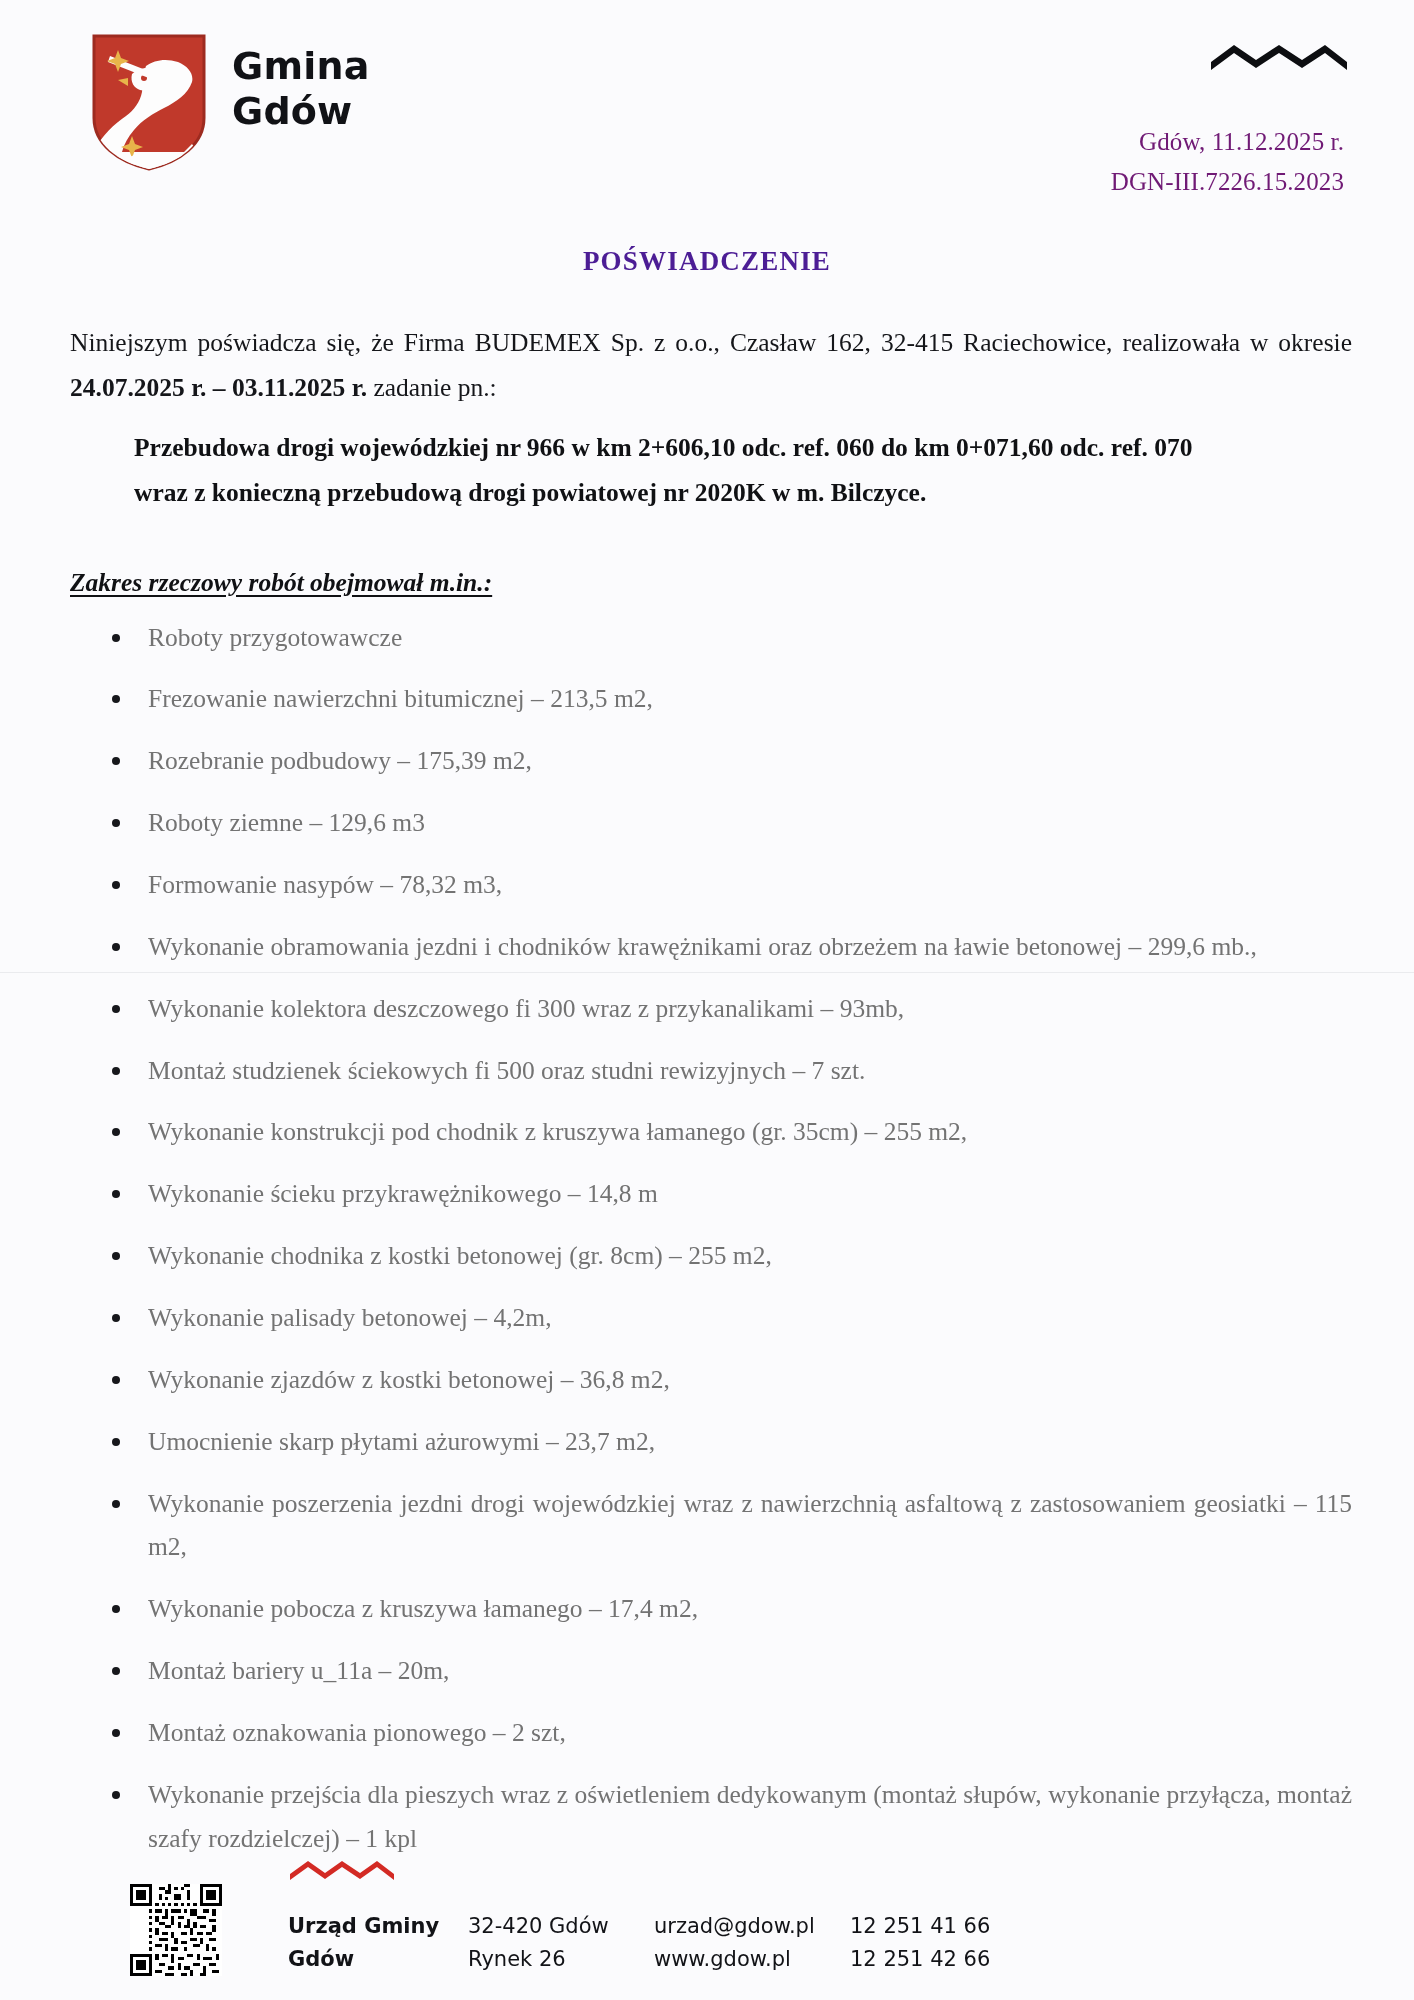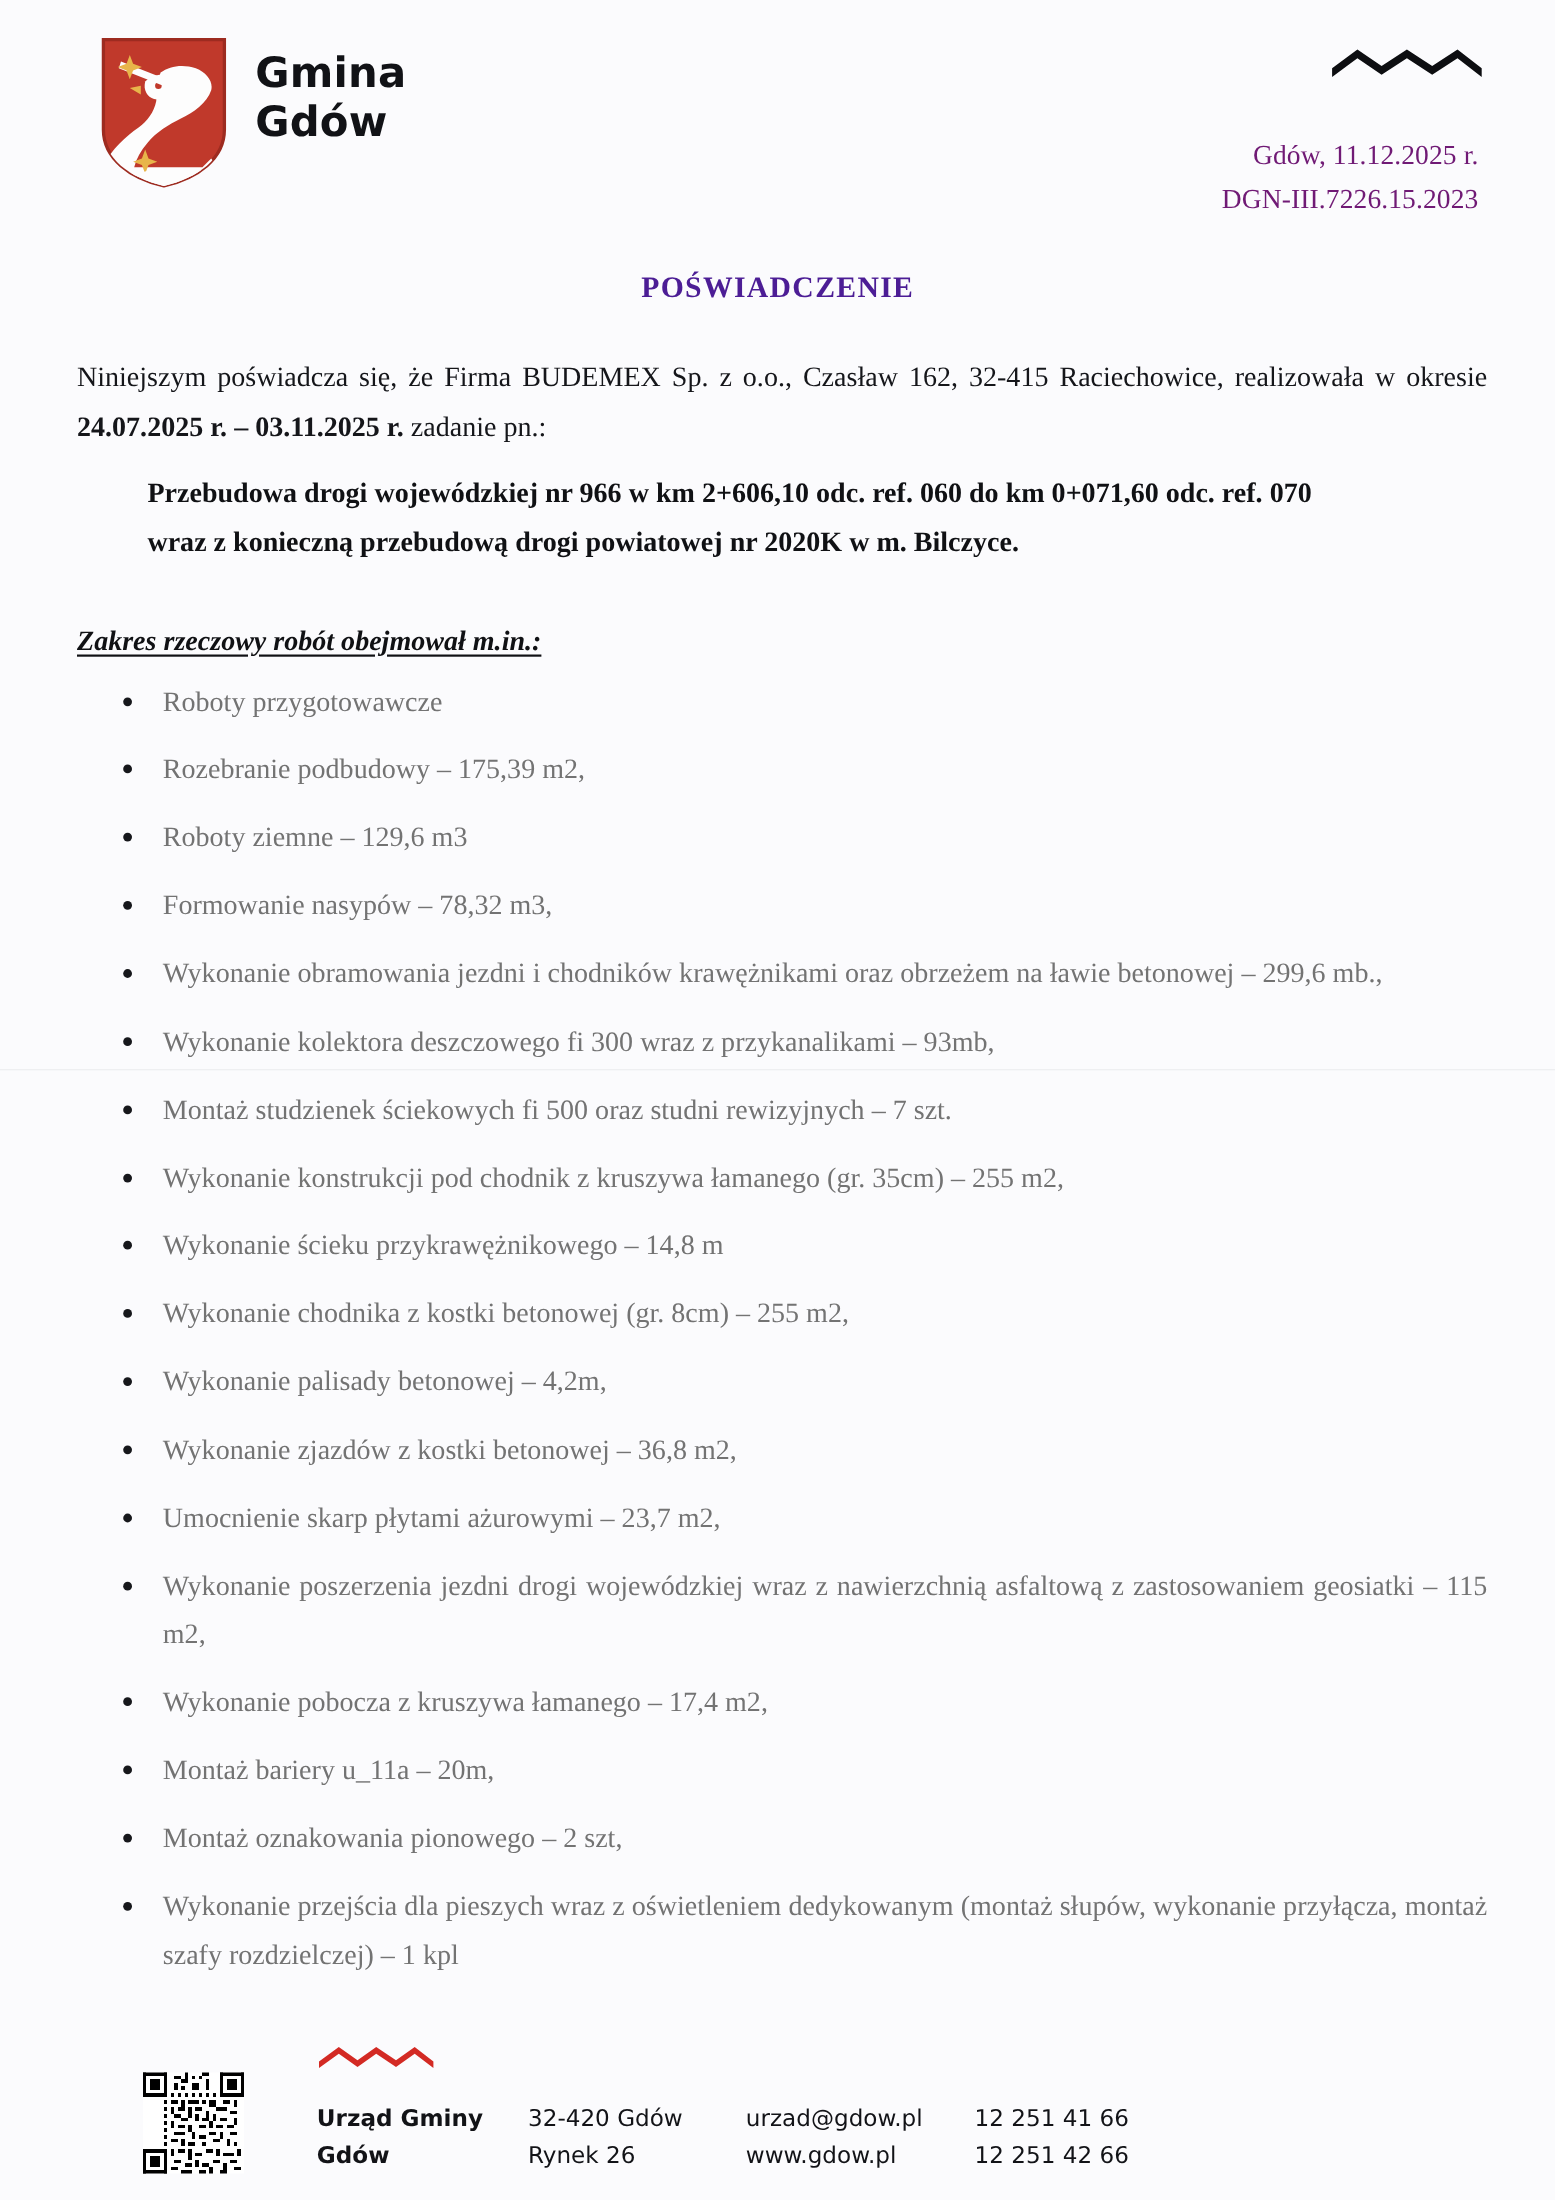"Frezowanie nawierzchni bitumicznej –" li { html: none -> <li>Frezowanie nawierzchni bitumicznej – 213,5 m2,</li> }
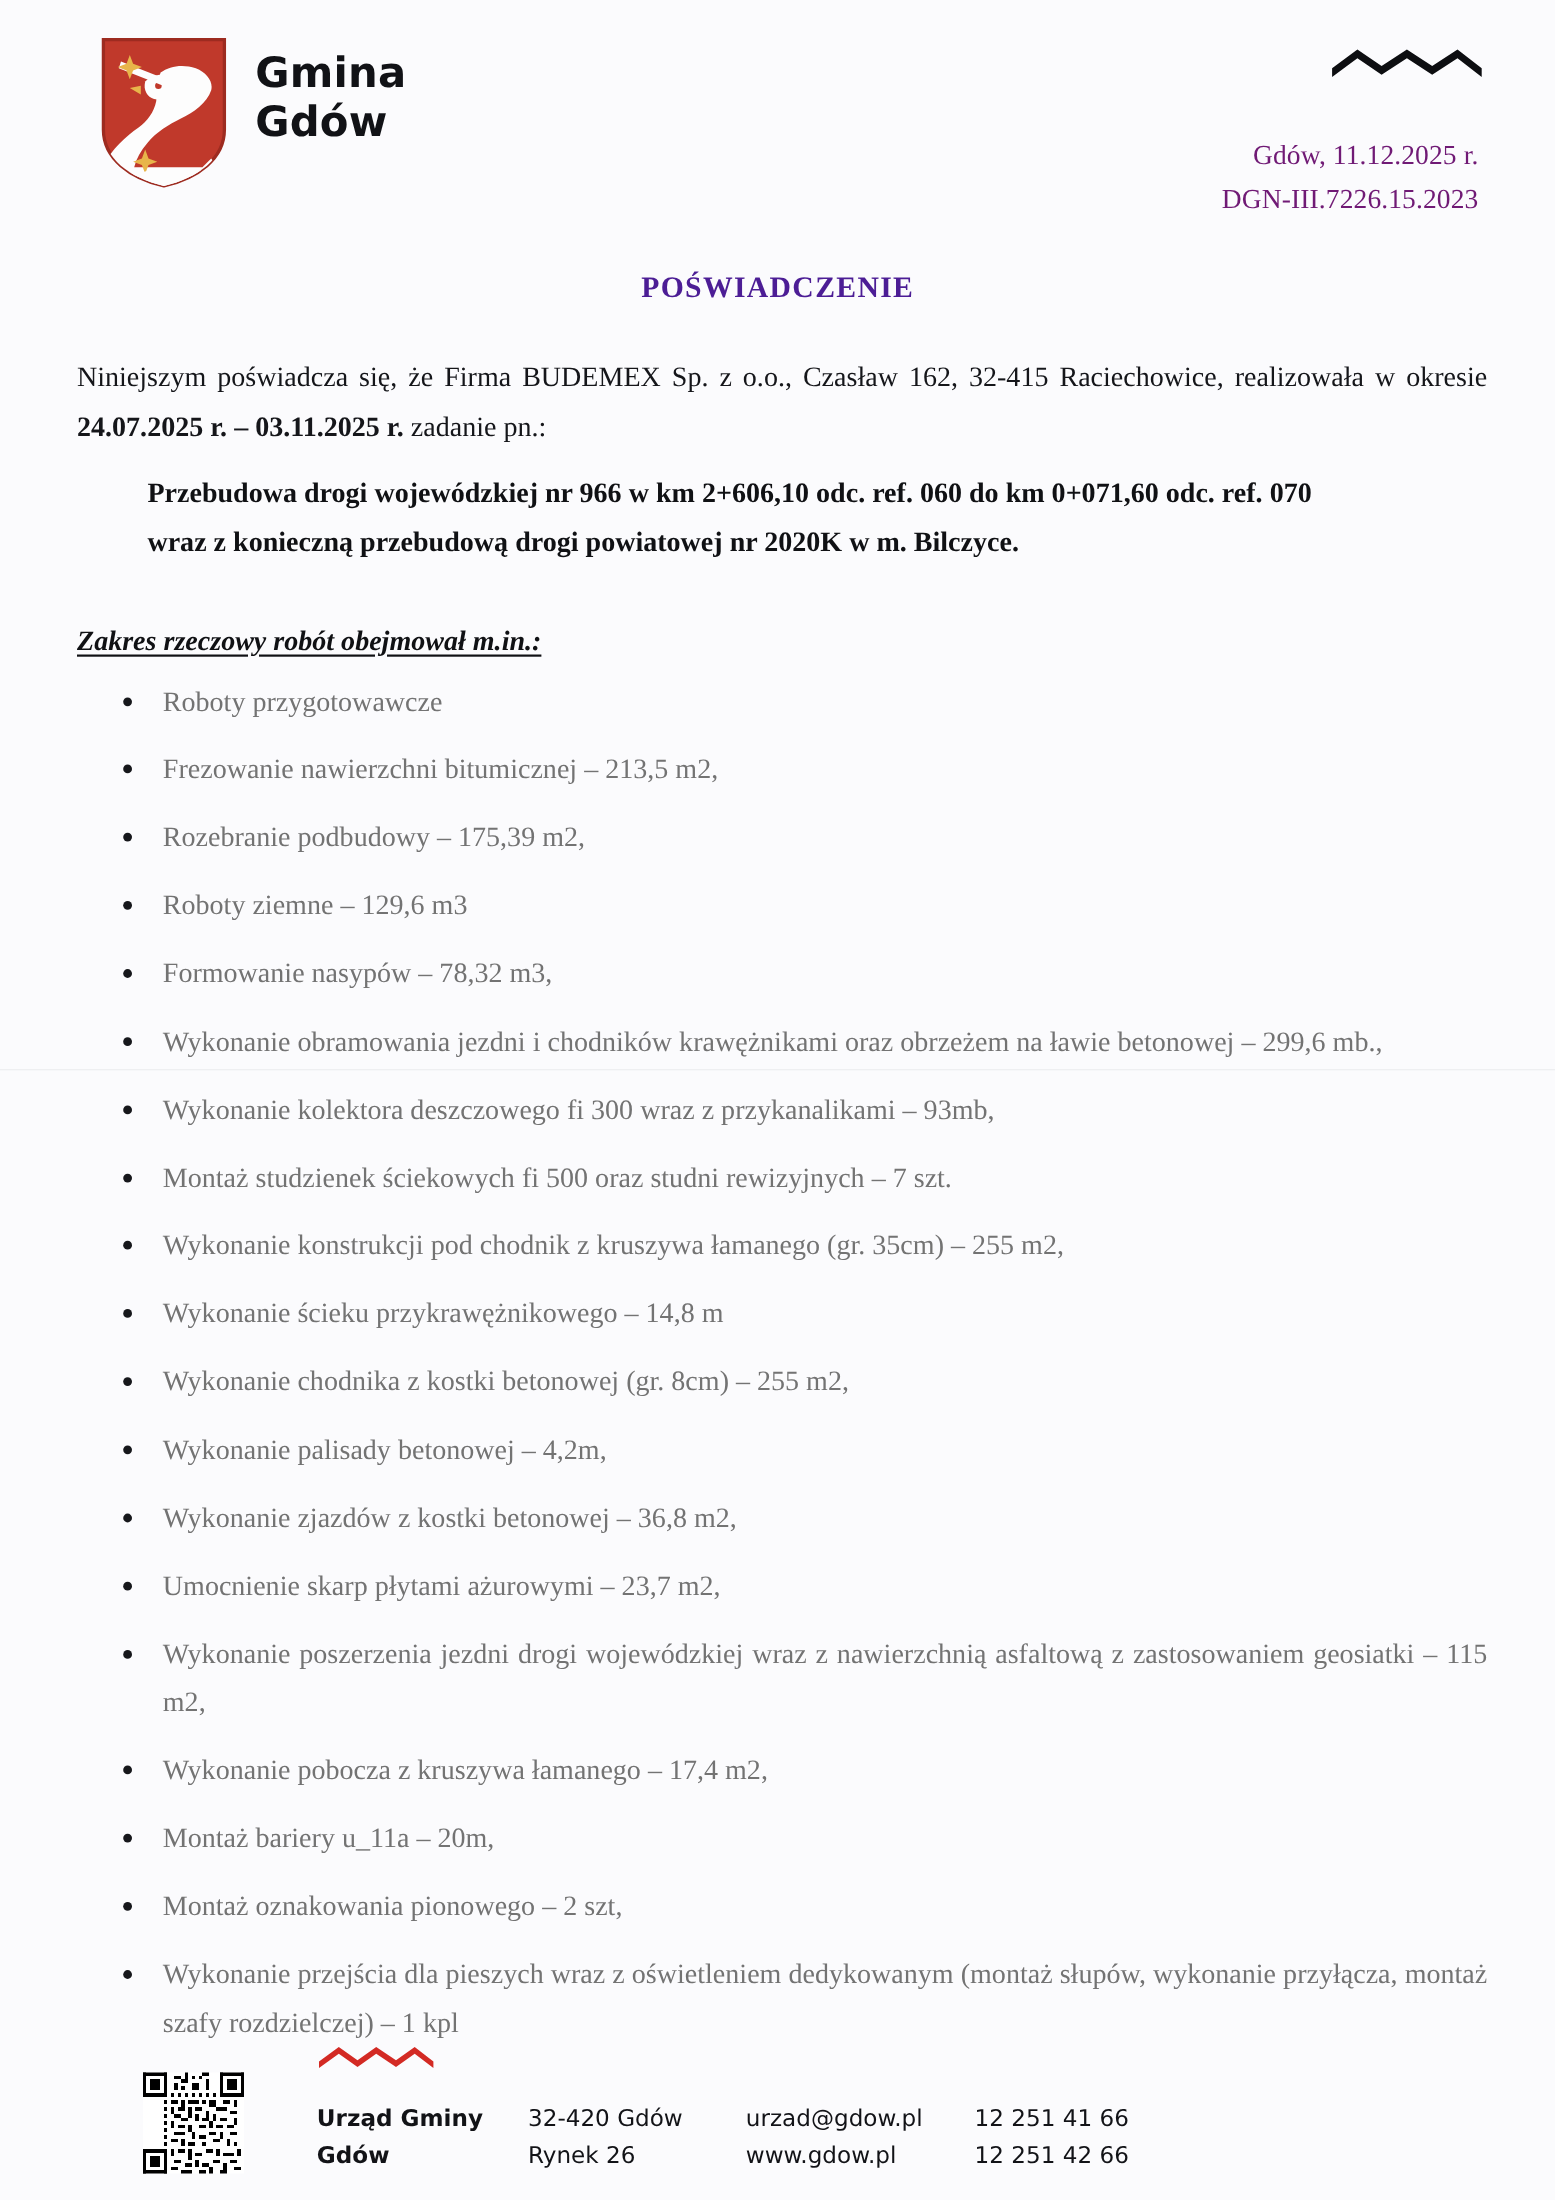"Urząd Gminy" .footer-cols { gap: 16px -> 4px }
